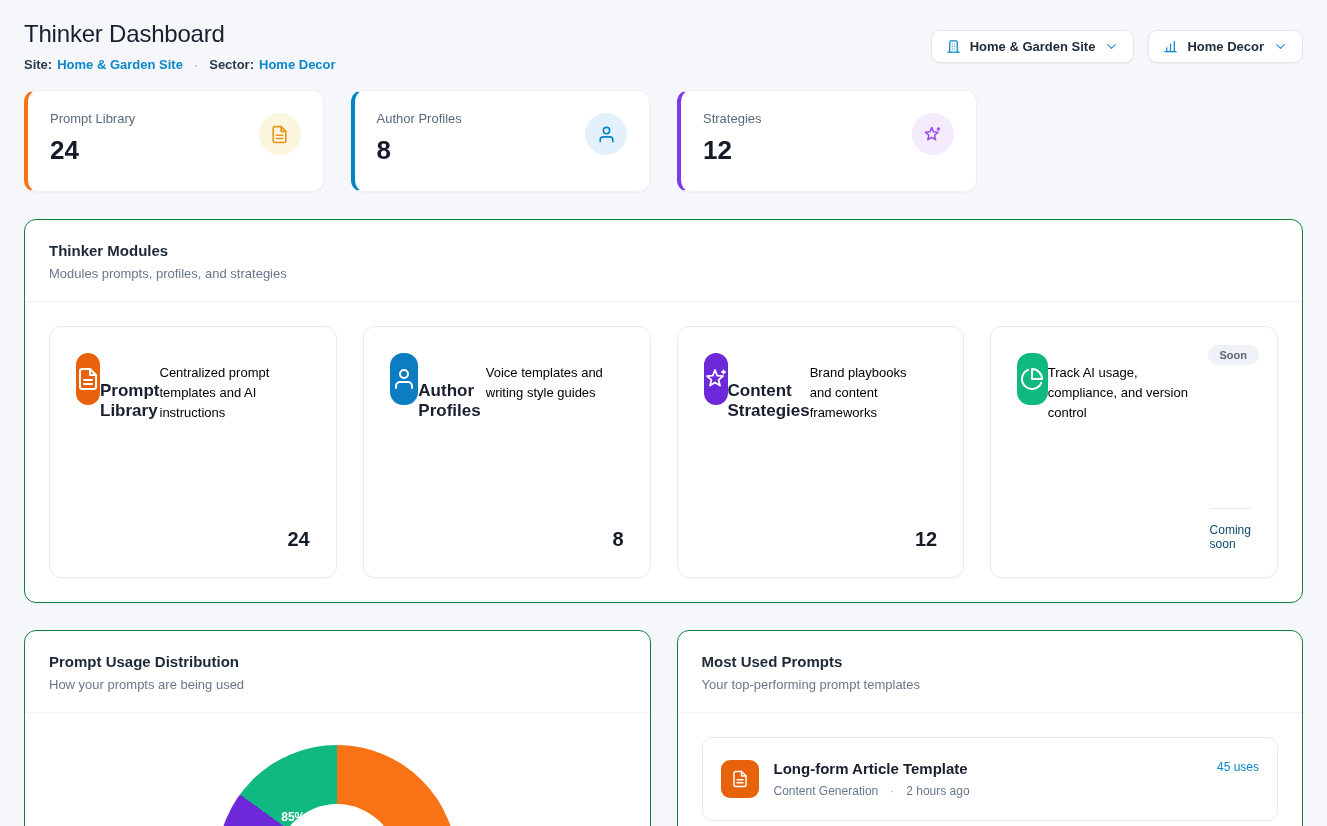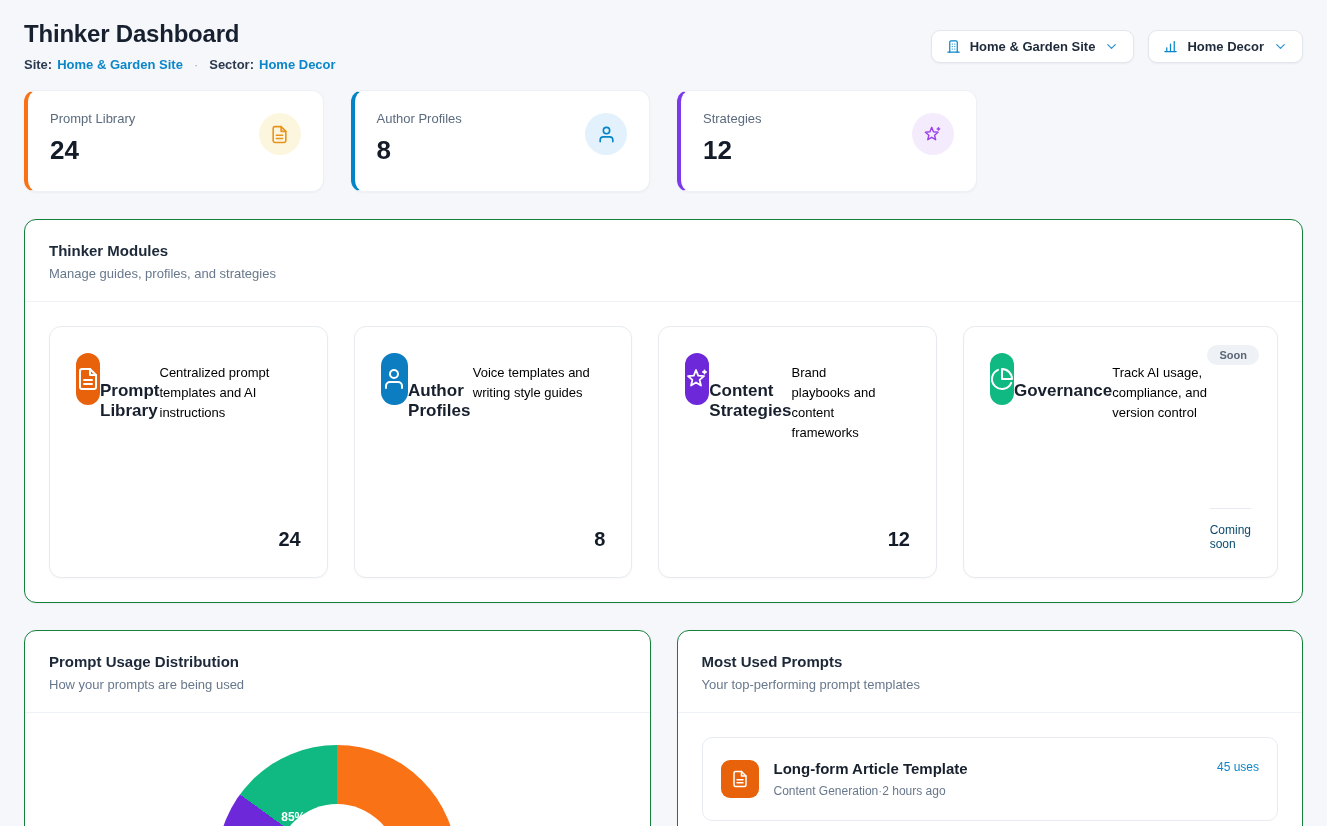"Thinker Dashboard" .title { font-weight: 700 -> 400 }
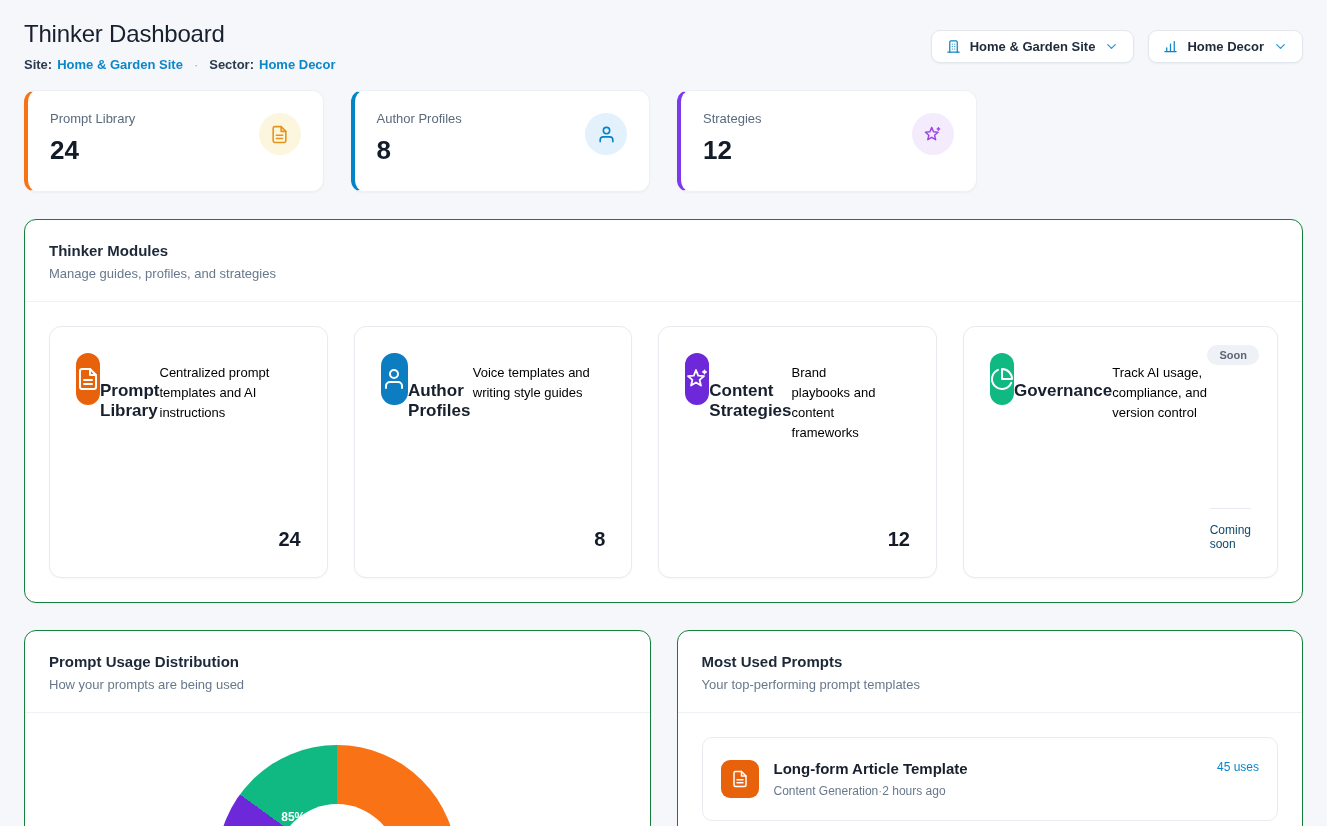"Manage guides, profiles, and strategies" div.panel-subtitle { text: Manage guides -> Modules prompts }
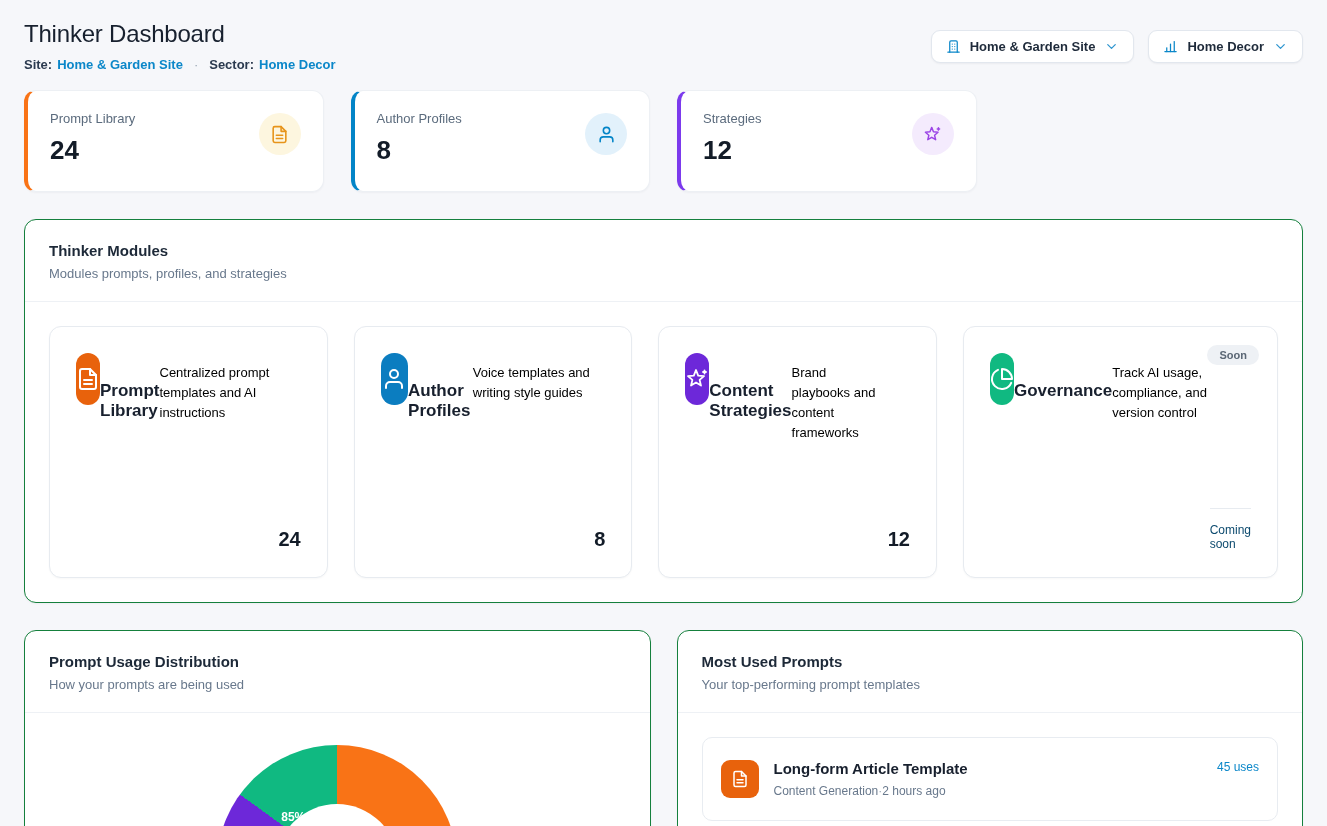"Governance" div.module-title { html: <div>Governance</div> -> none }
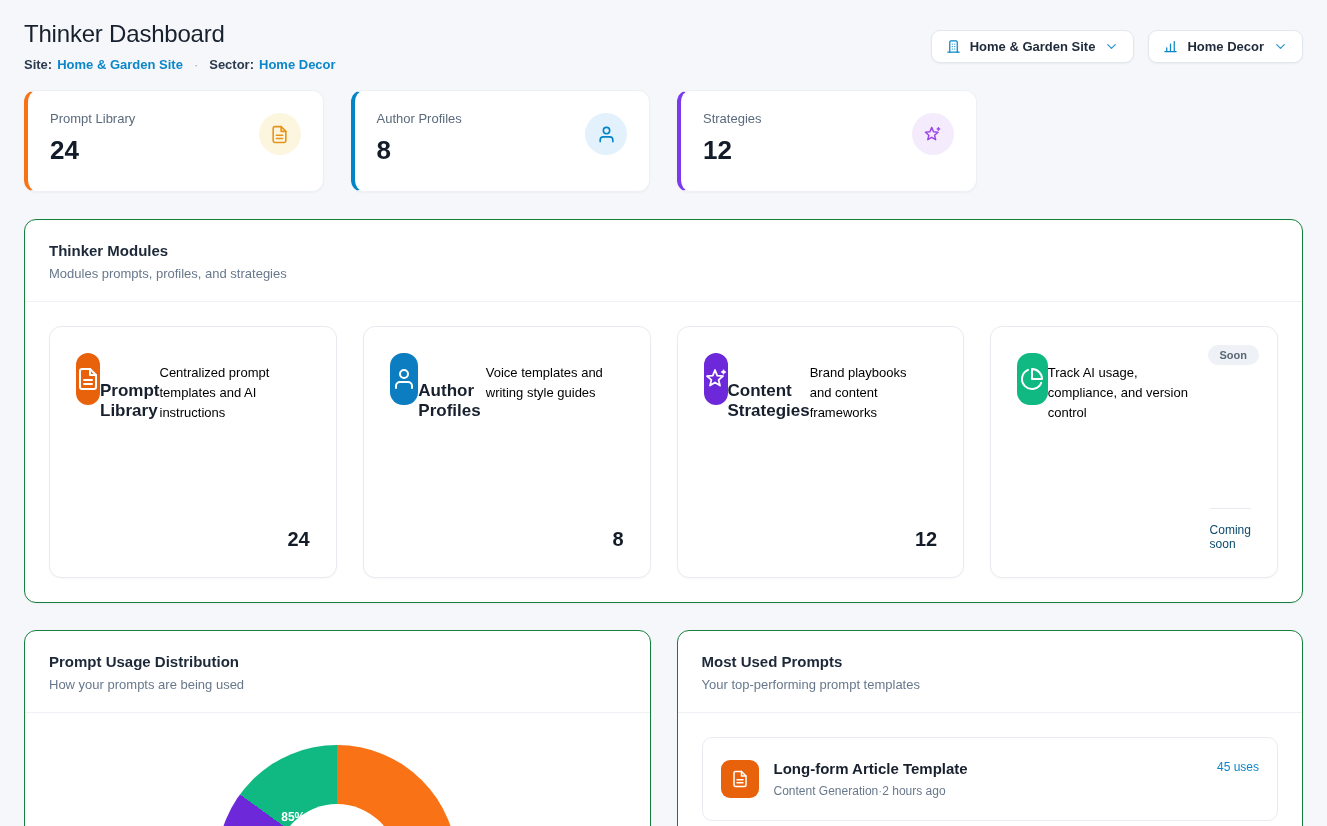"Content Generation" .prompt-meta { gap: 0 -> 12px }
